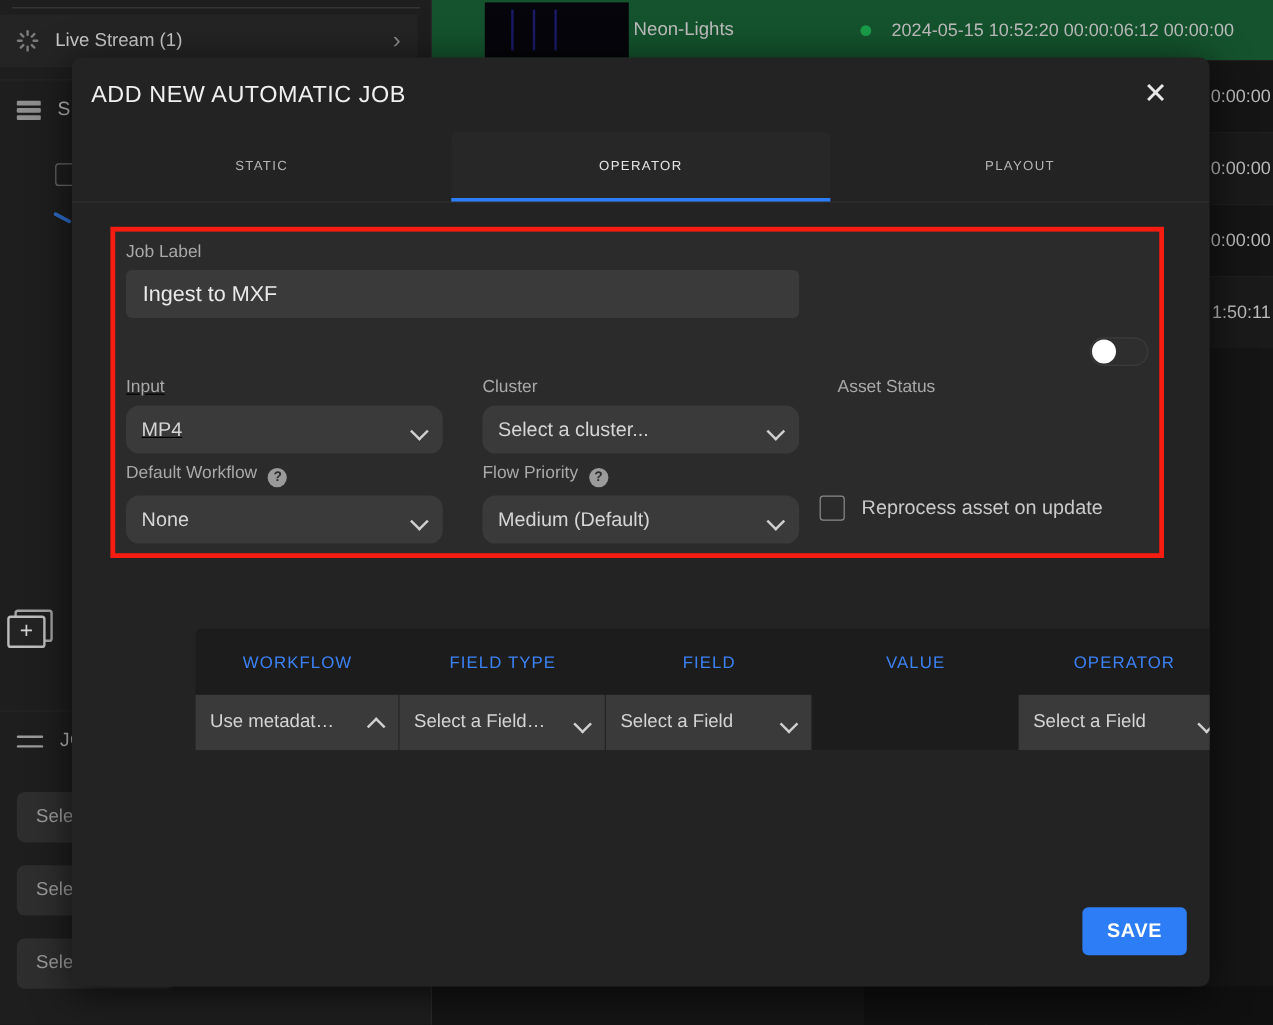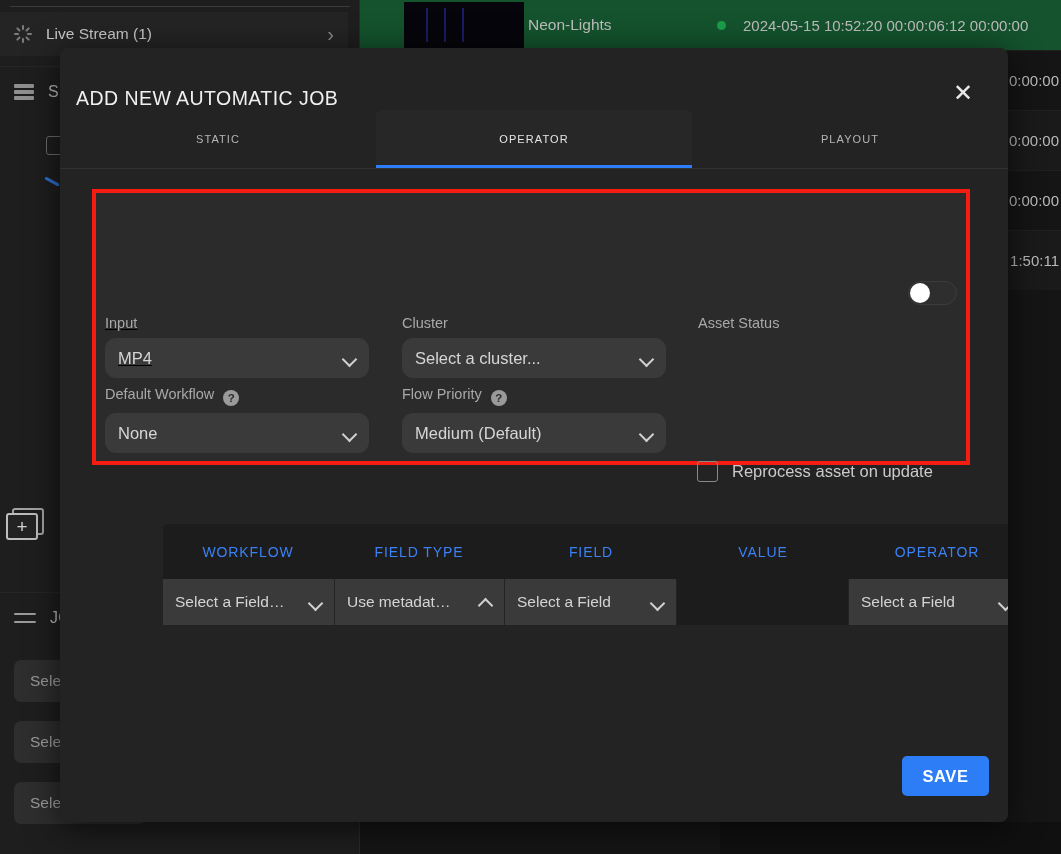"ADD NEW AUTOMATIC JOB" .modal-header { align-items: flex-end -> center }
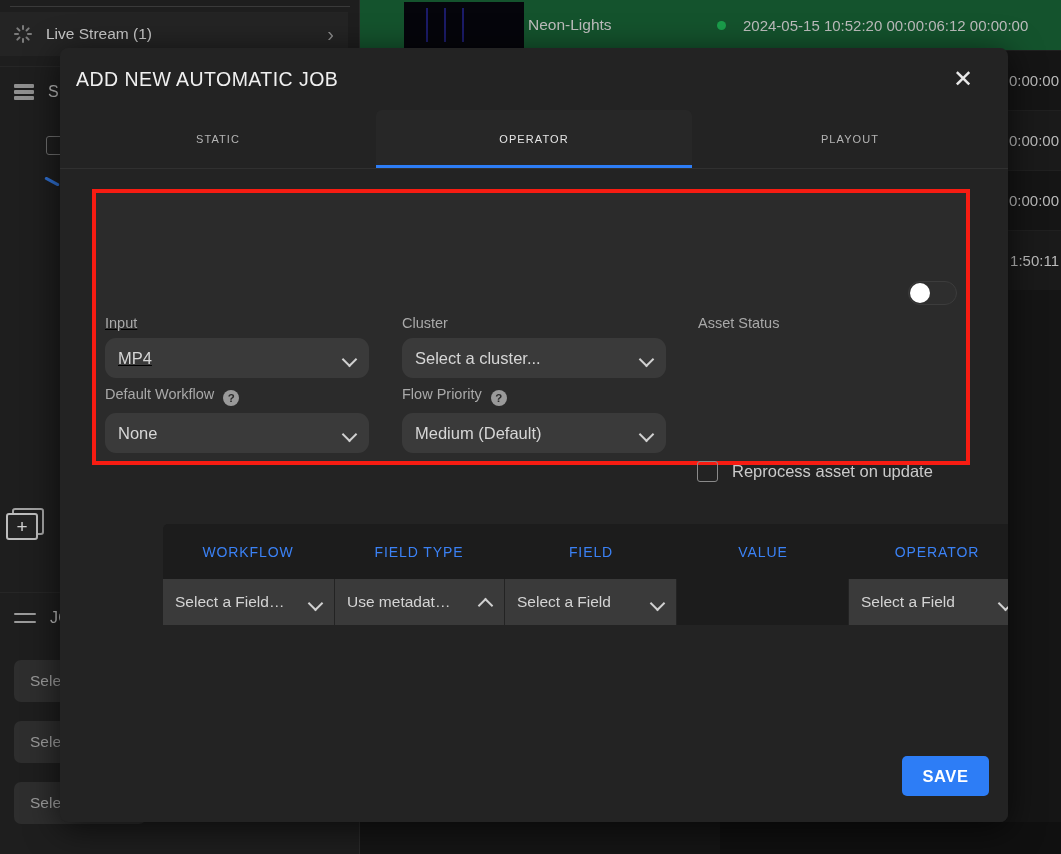"Job Label" div { html: none -> <div> <div>Job Label</div> <input> </div> }
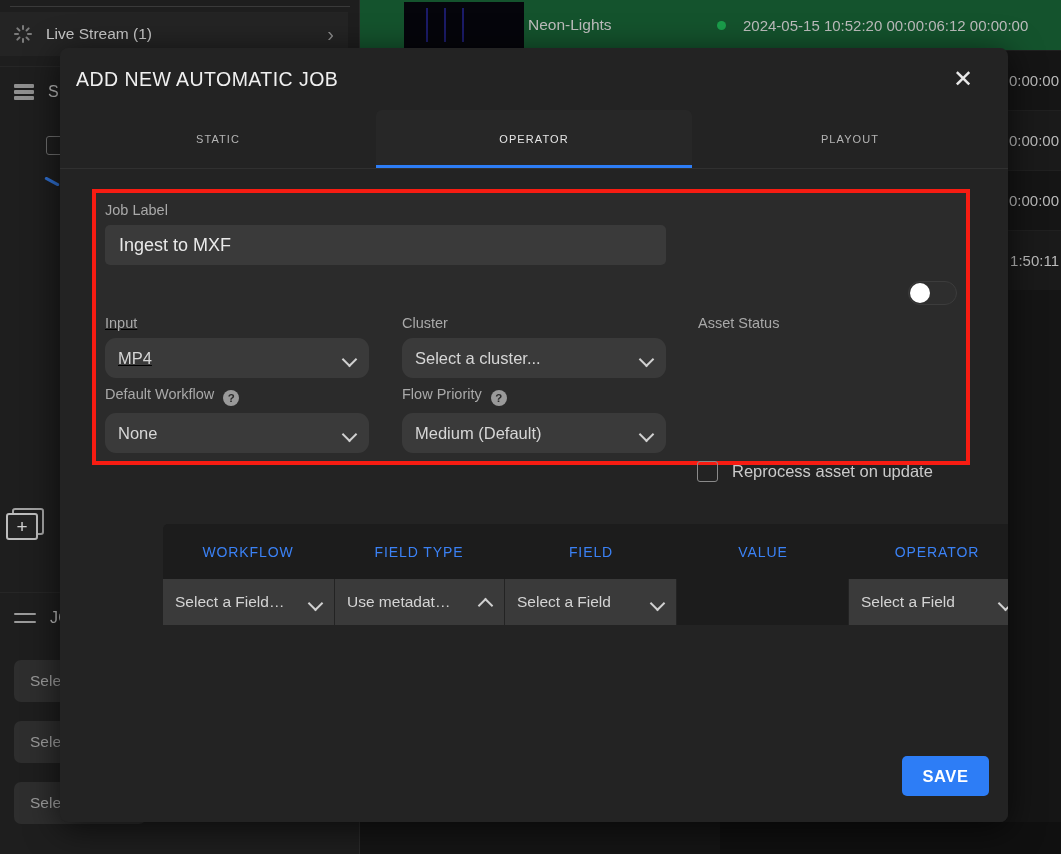"Reprocess asset on update" div.checkbox-row { left: 601px -> 587px; margin-top: 48px -> none }
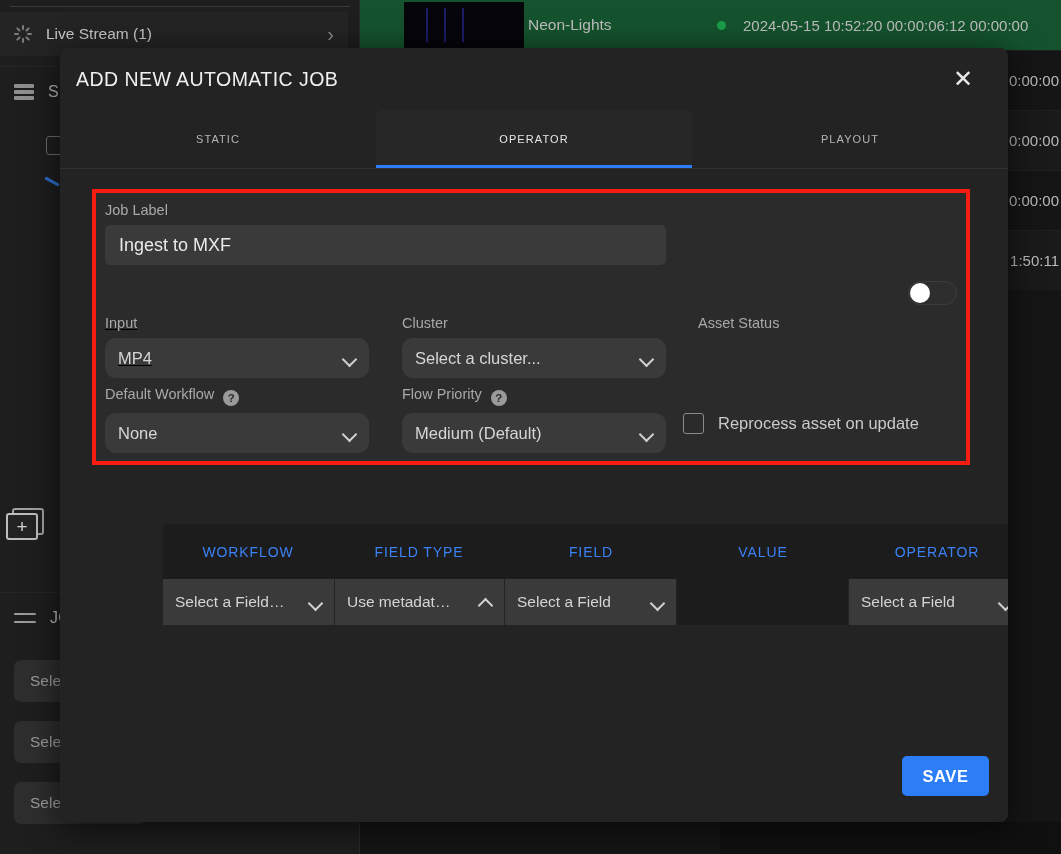"Select a Field…" div.cond-cell { order: before "Use metadat…" -> after "Use metadat…" }
